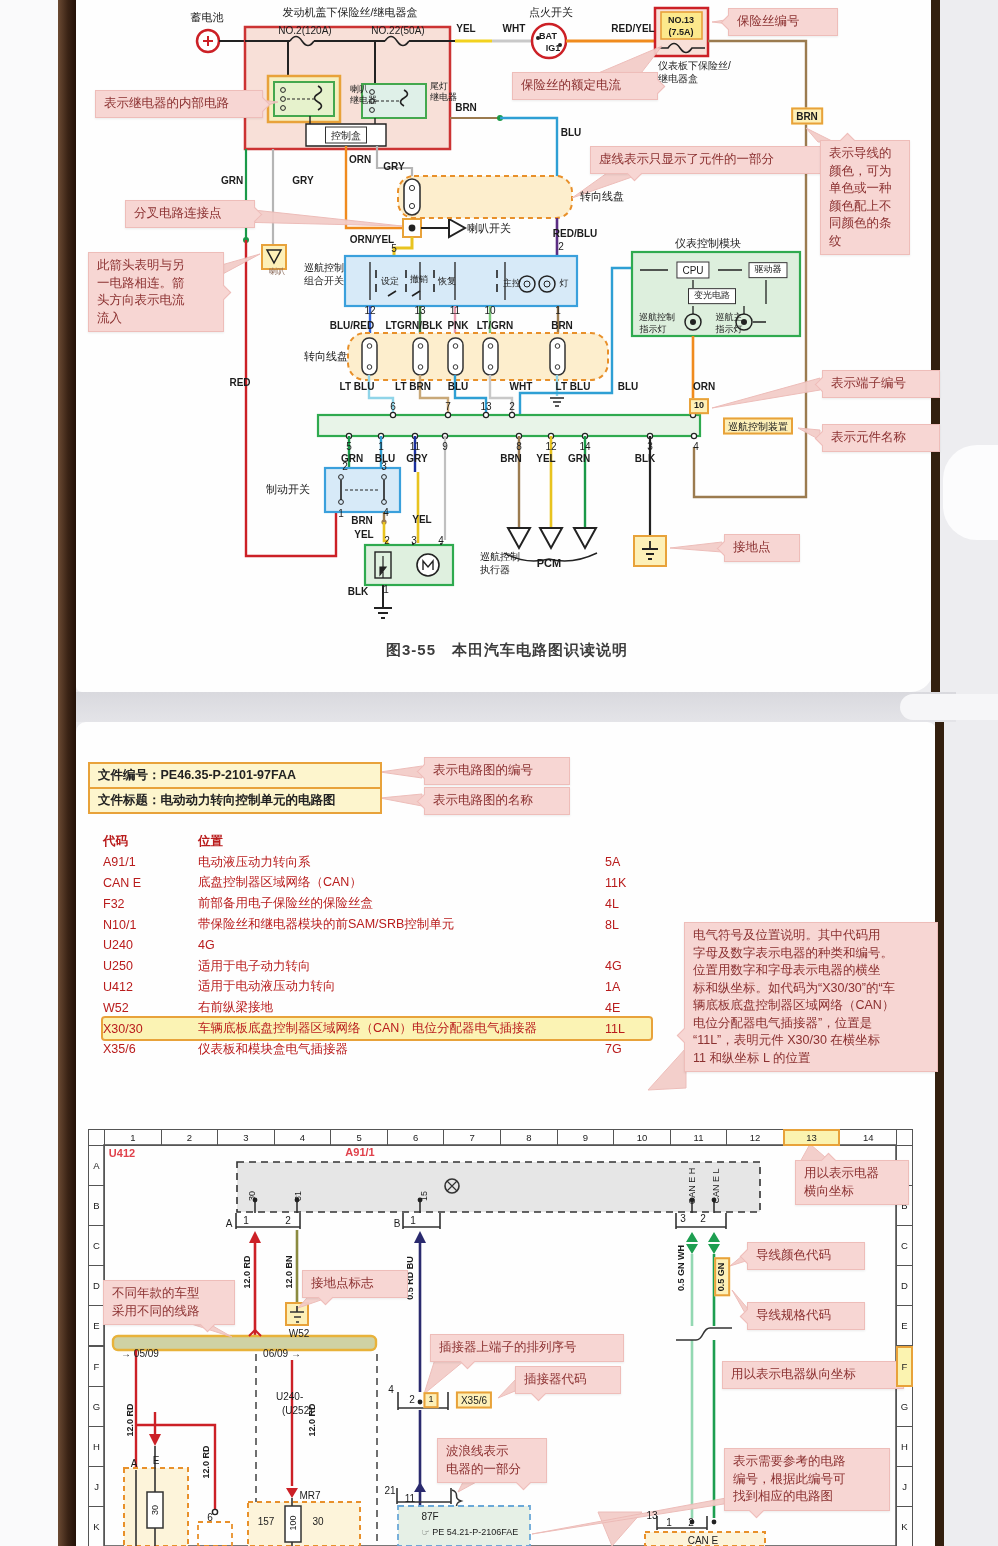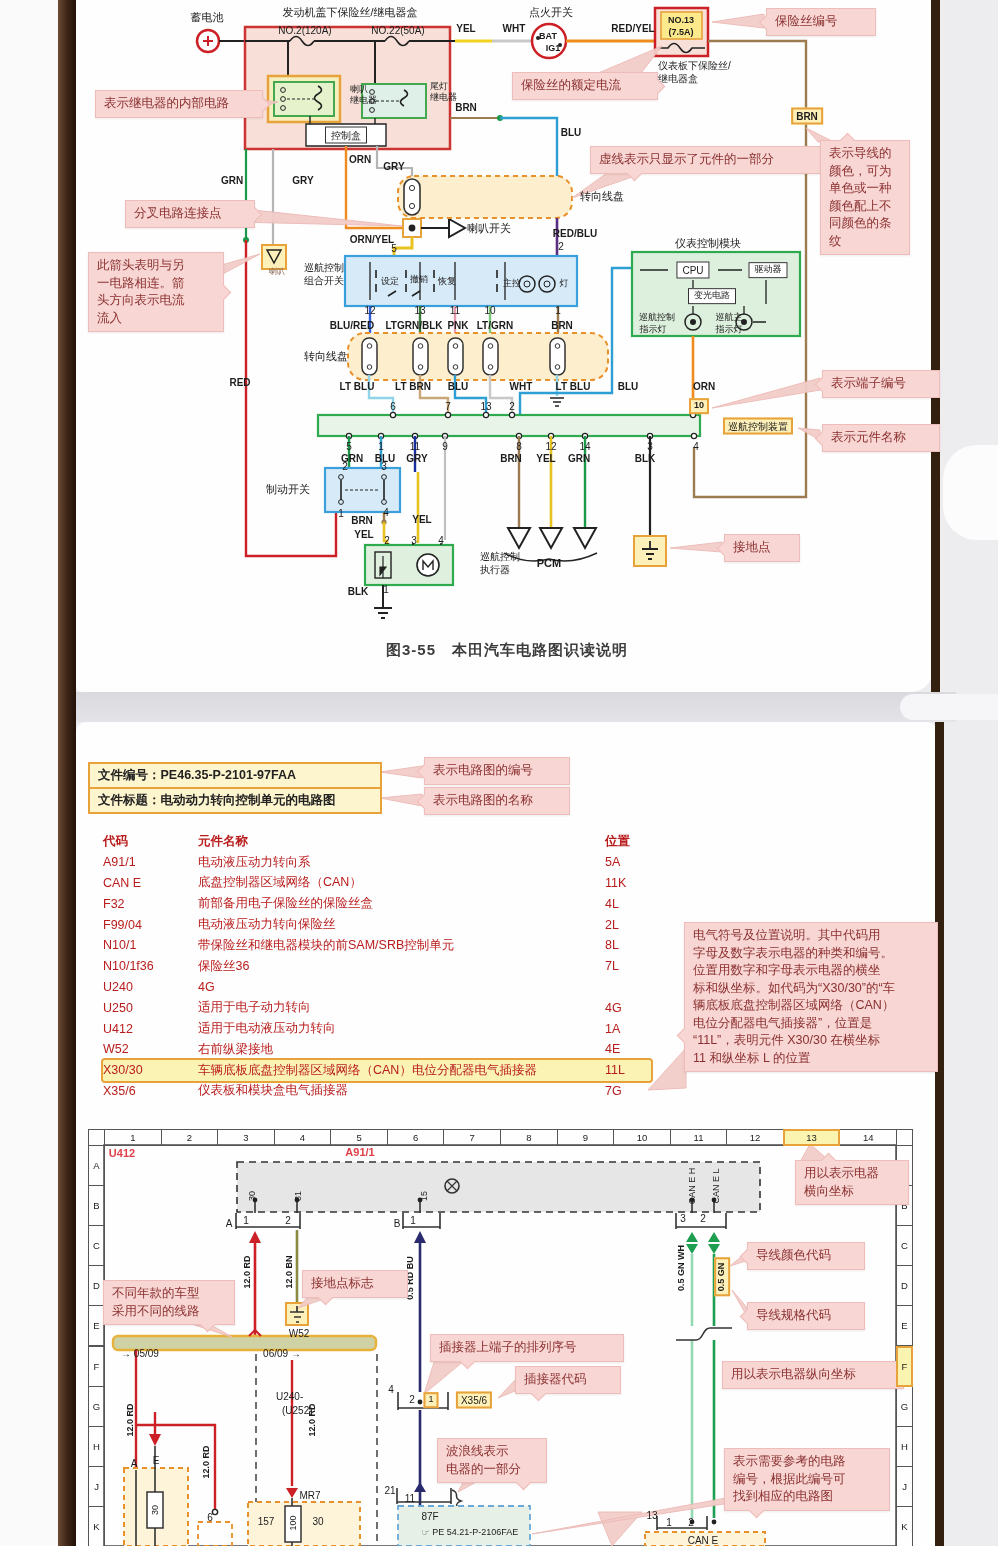"保险丝编号" div.callout { left: 766px -> 728px }
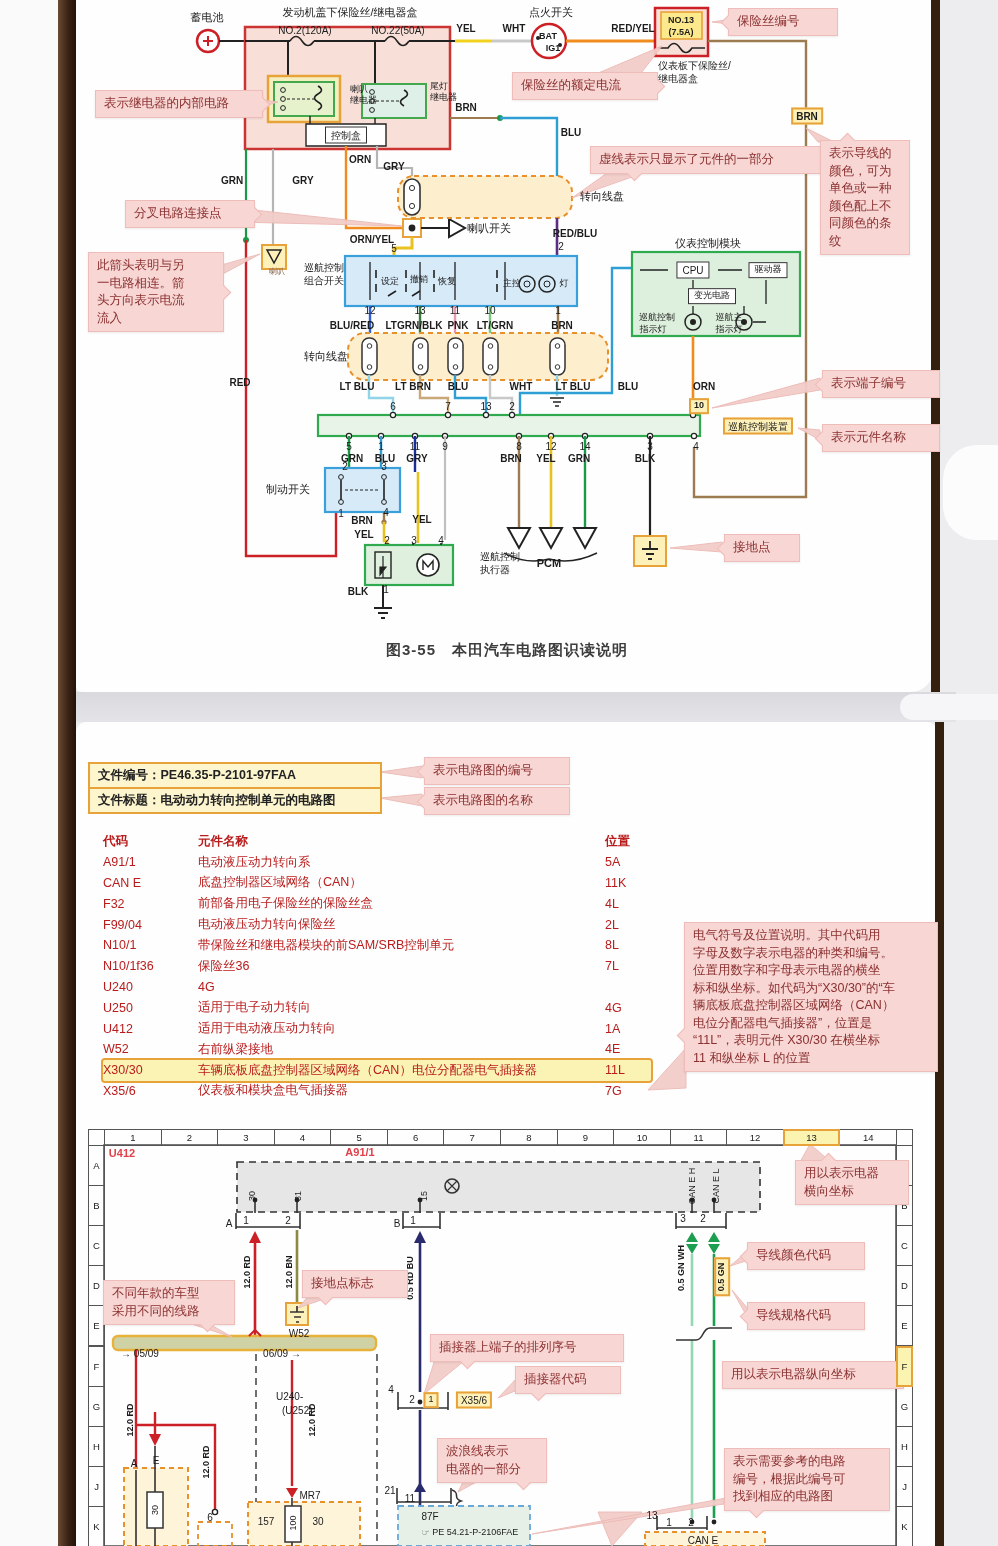"元件名称" div.tc1 { html: <div>元件名称</div> -> none }
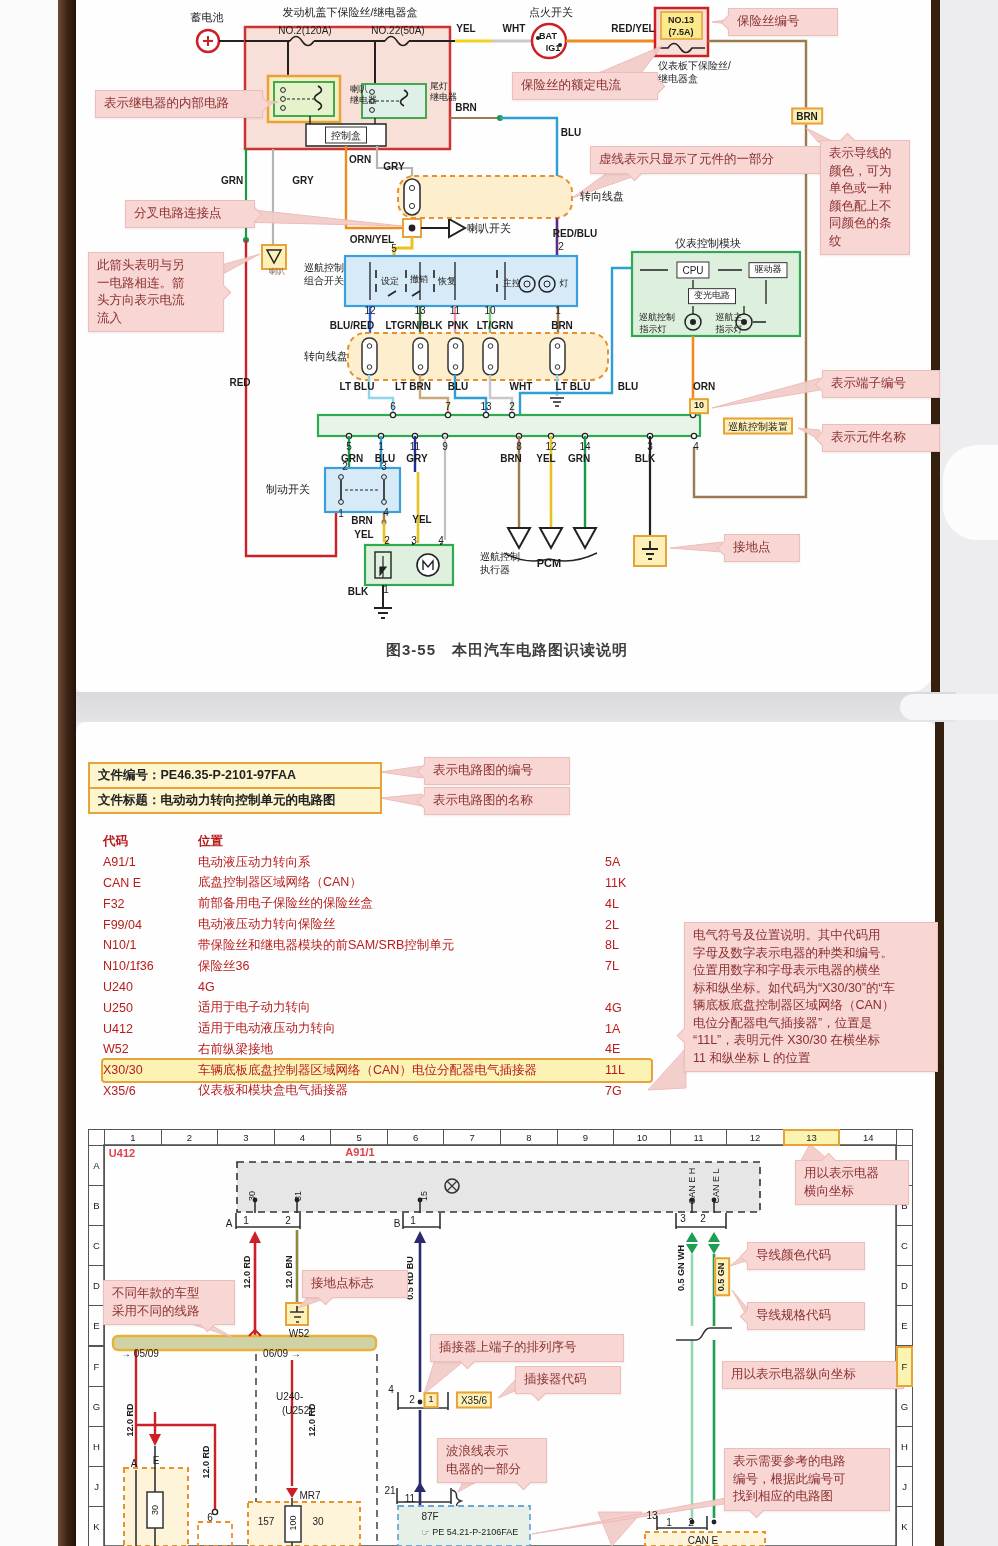"F99/04" div.trow { html: <div> <div>F99/04</div> <div>电动液压动力转向保险丝</div> <div>2L</div> </div> -> none }
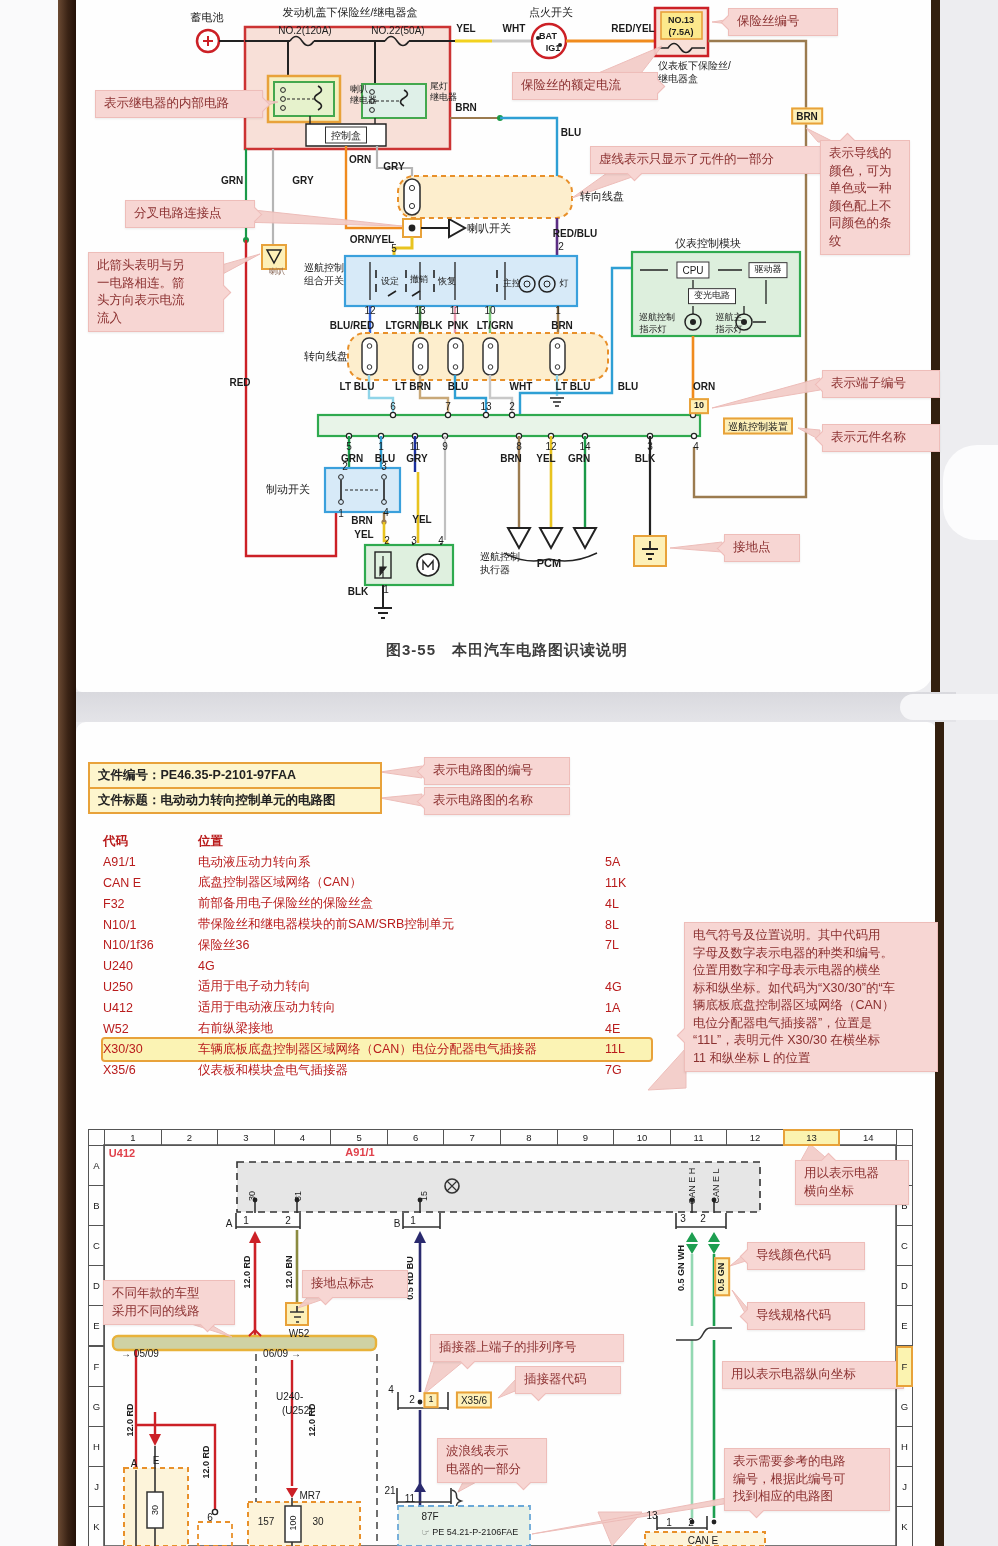"N10/1f36" div.trow { html: <div> <div>N10/1f36</div> <div>保险丝36</div> <div>7L</div> </div> -> none }
